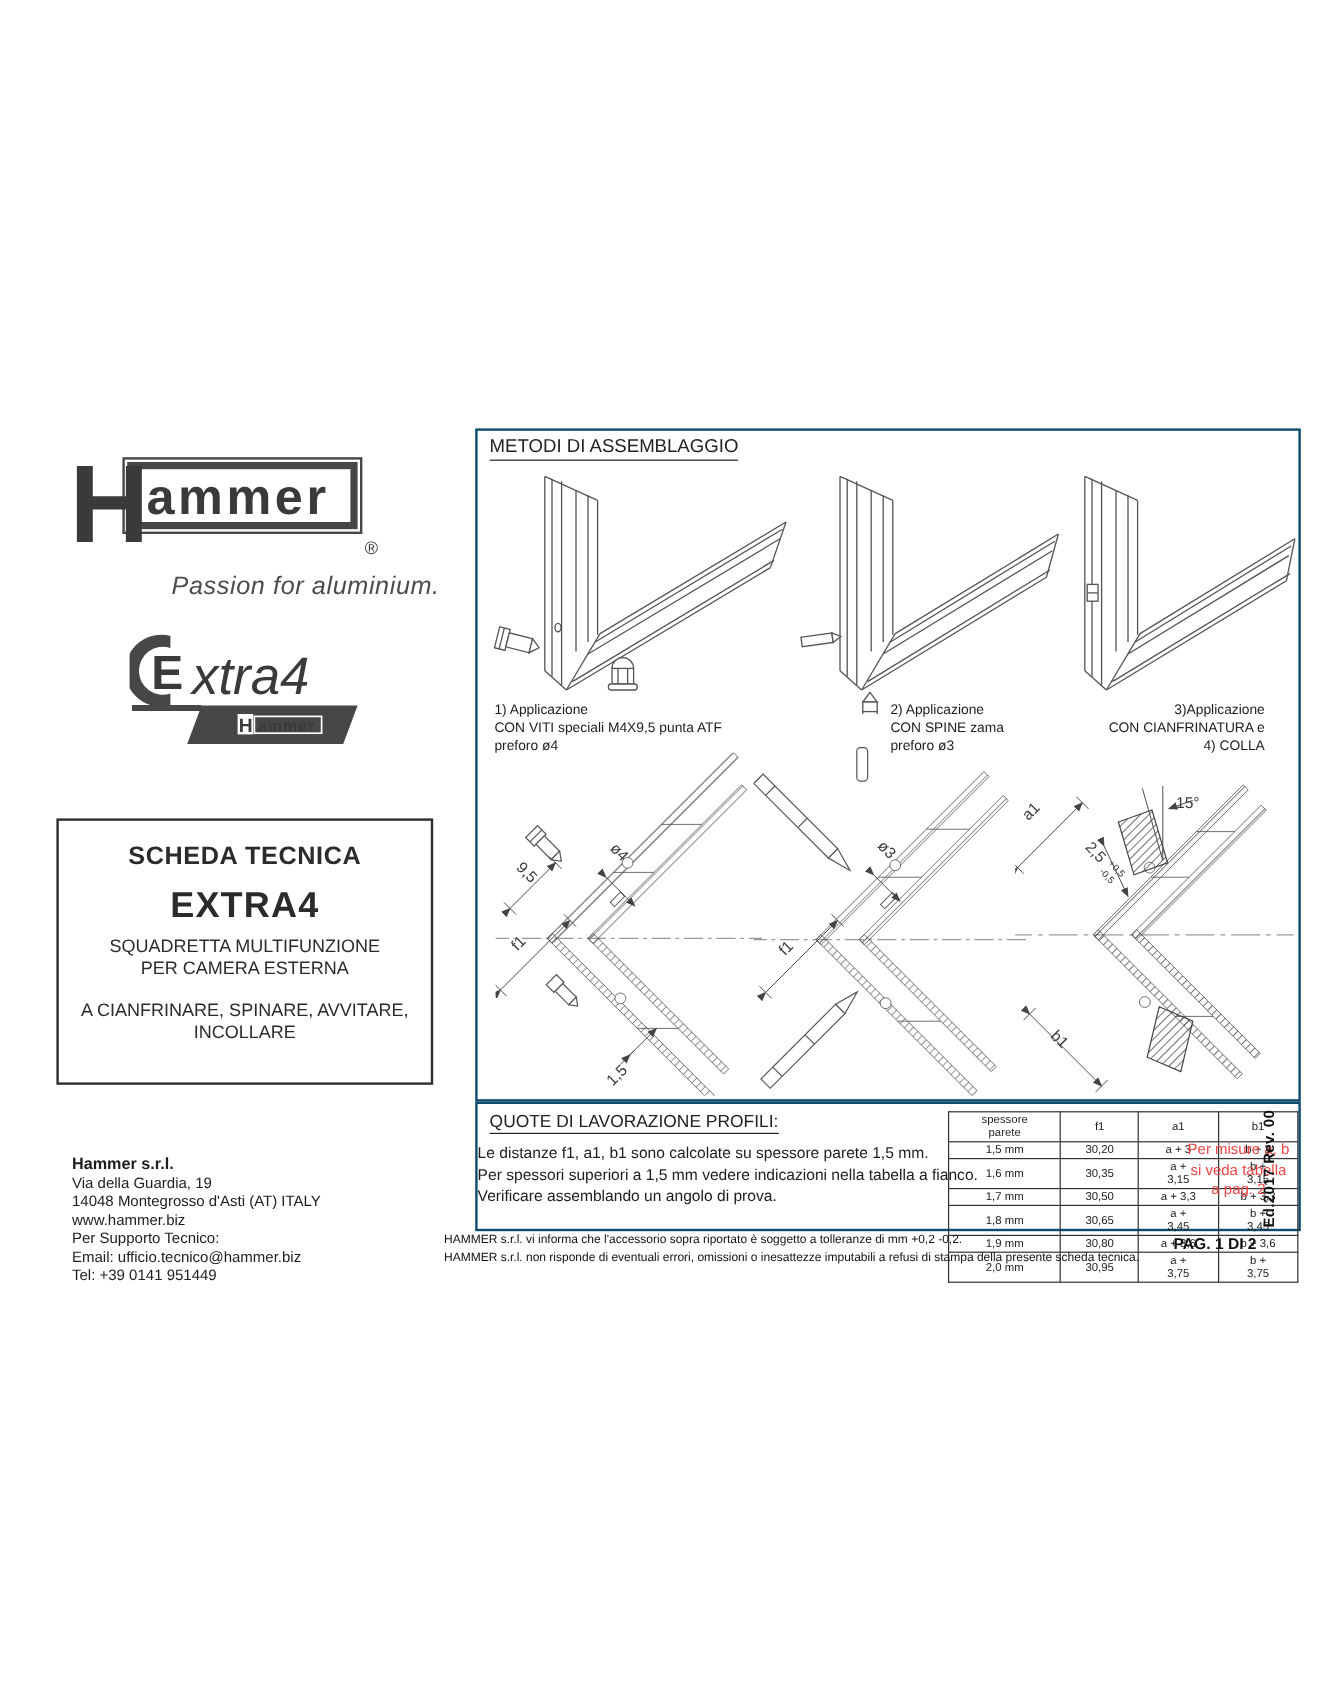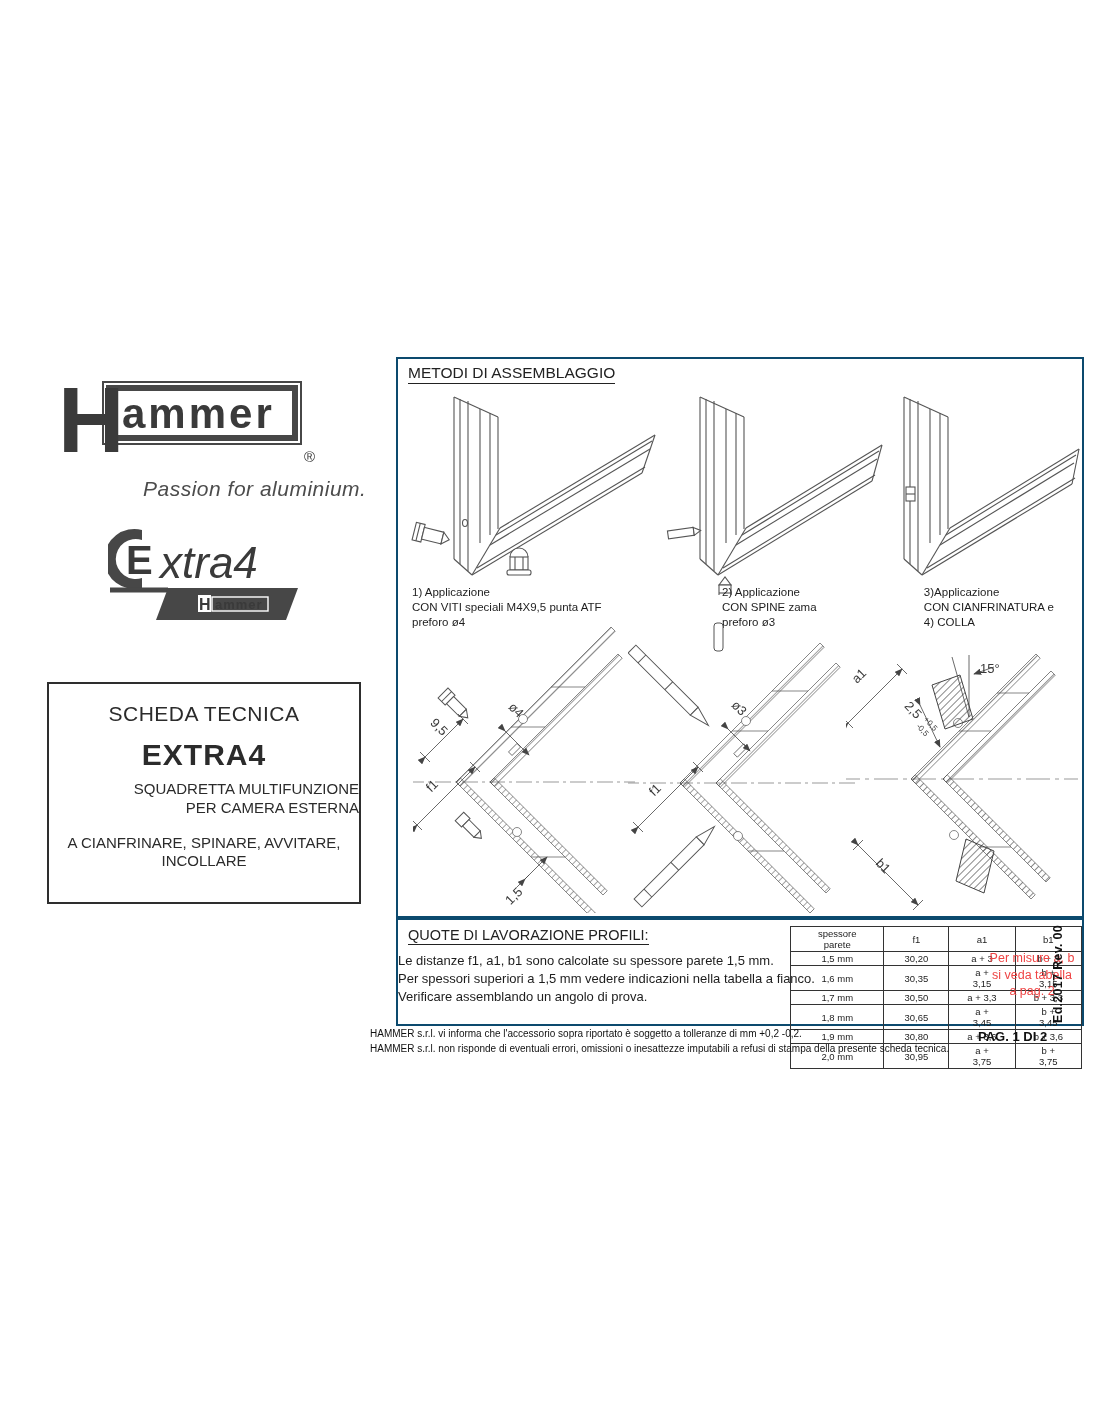"2) Applicazione" div.abs { left: 324px -> 344px }
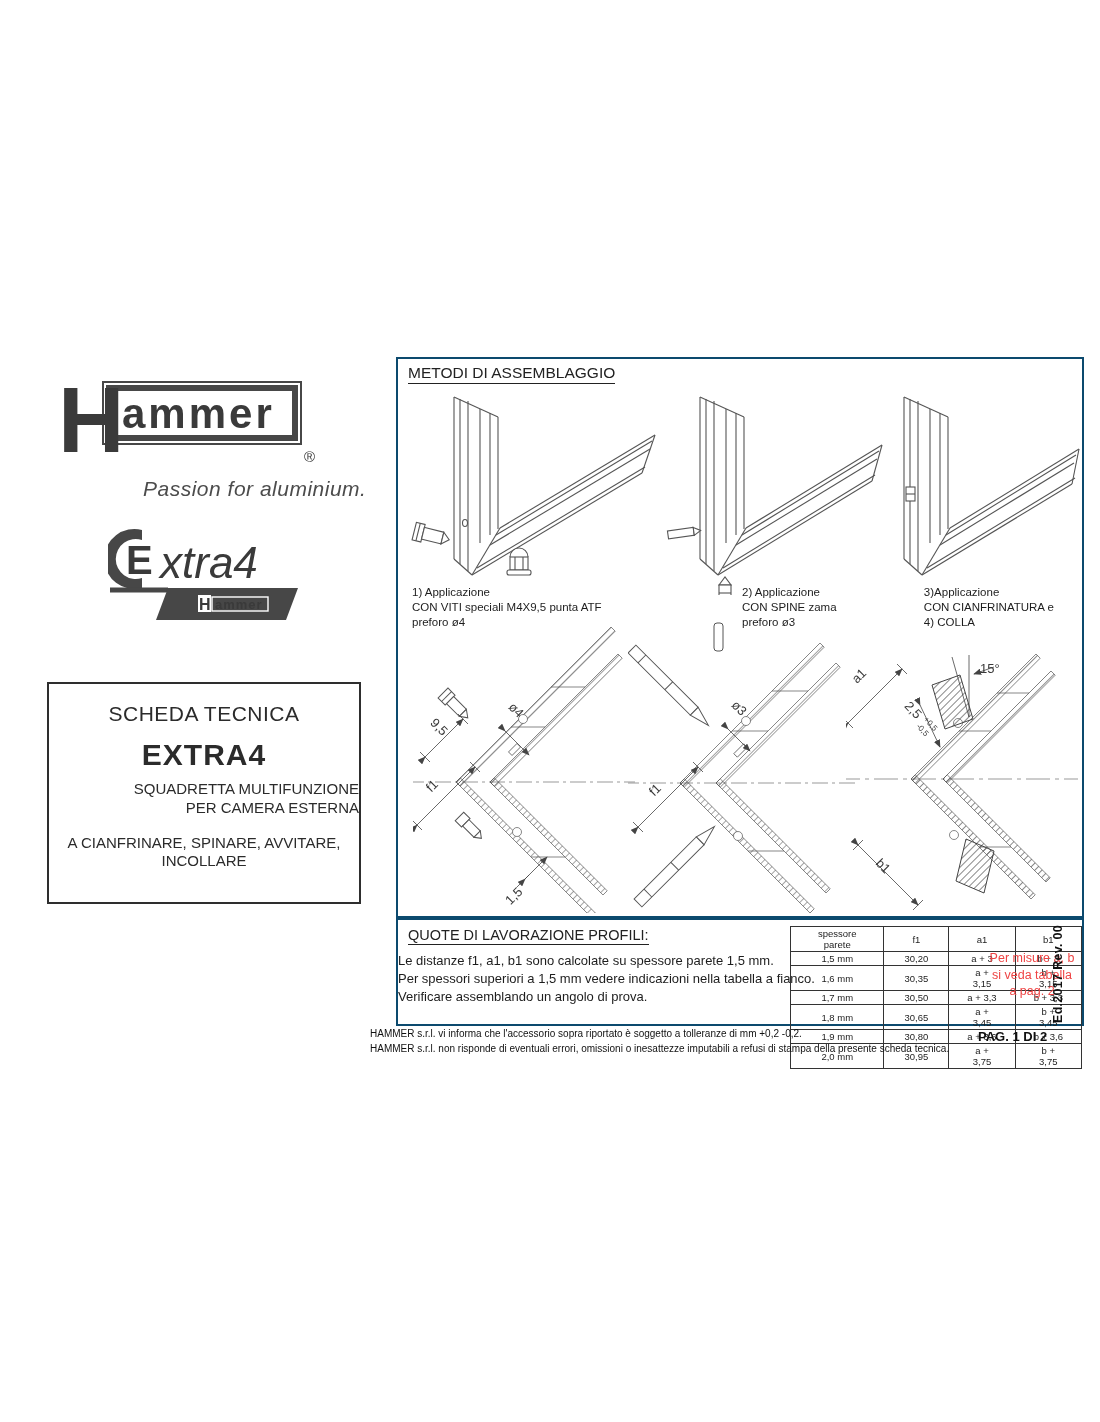"3)Applicazione" div.abs { text-align: none -> right }
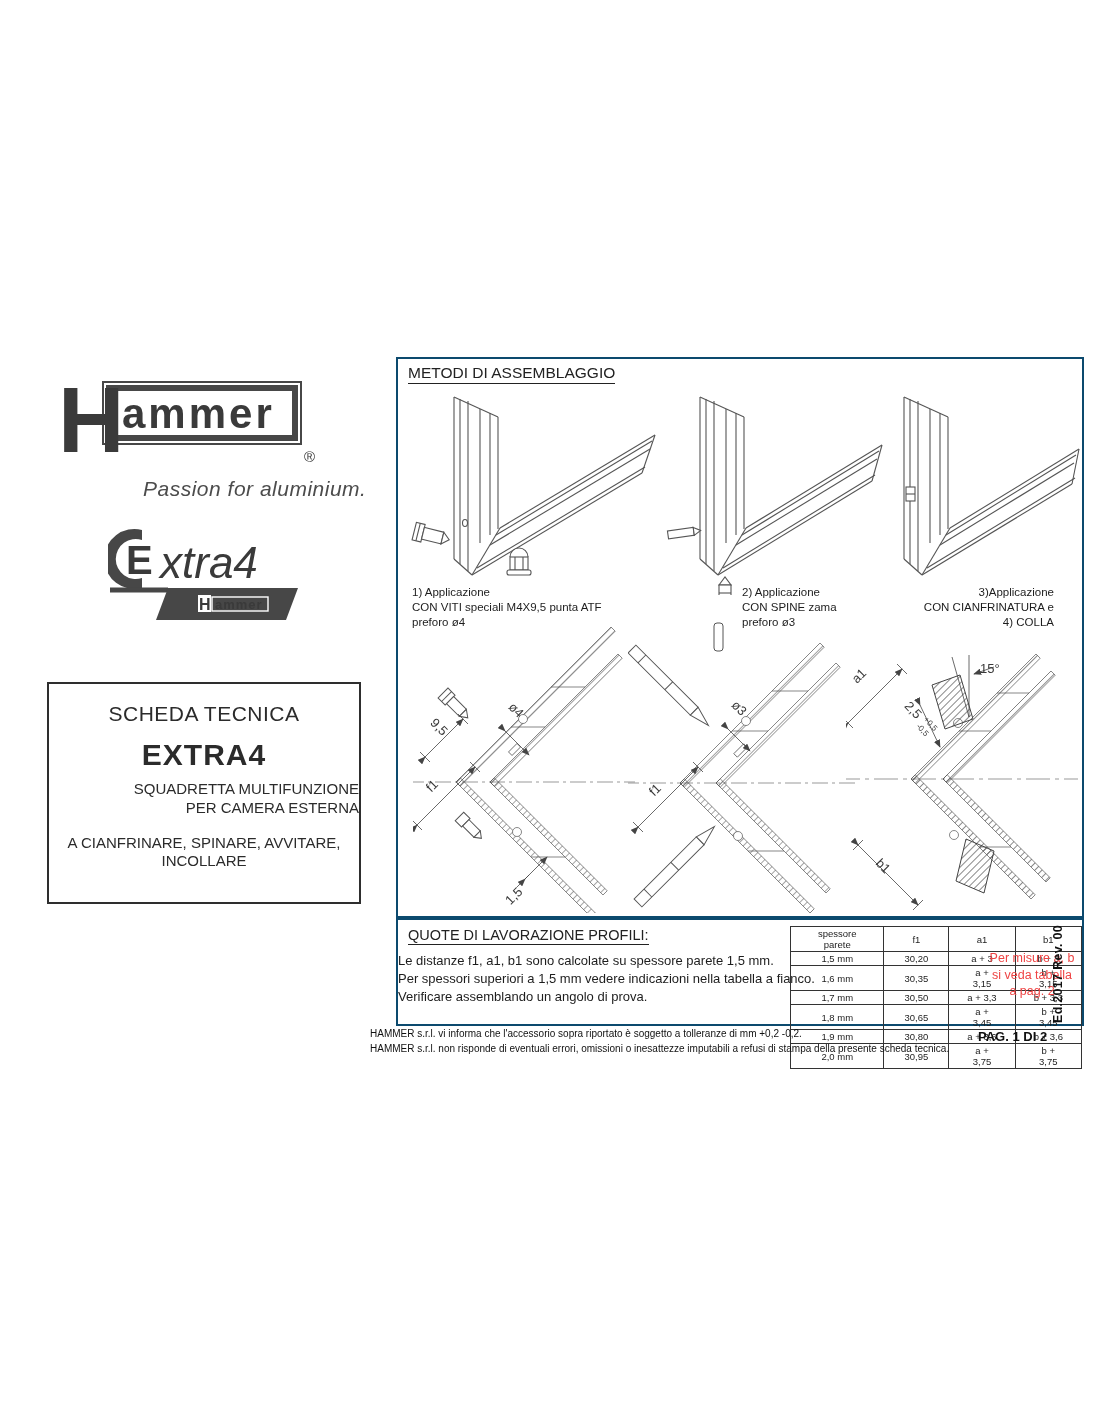"SCHEDA TECNICA" .title-box .h1 { font-weight: normal -> bold }
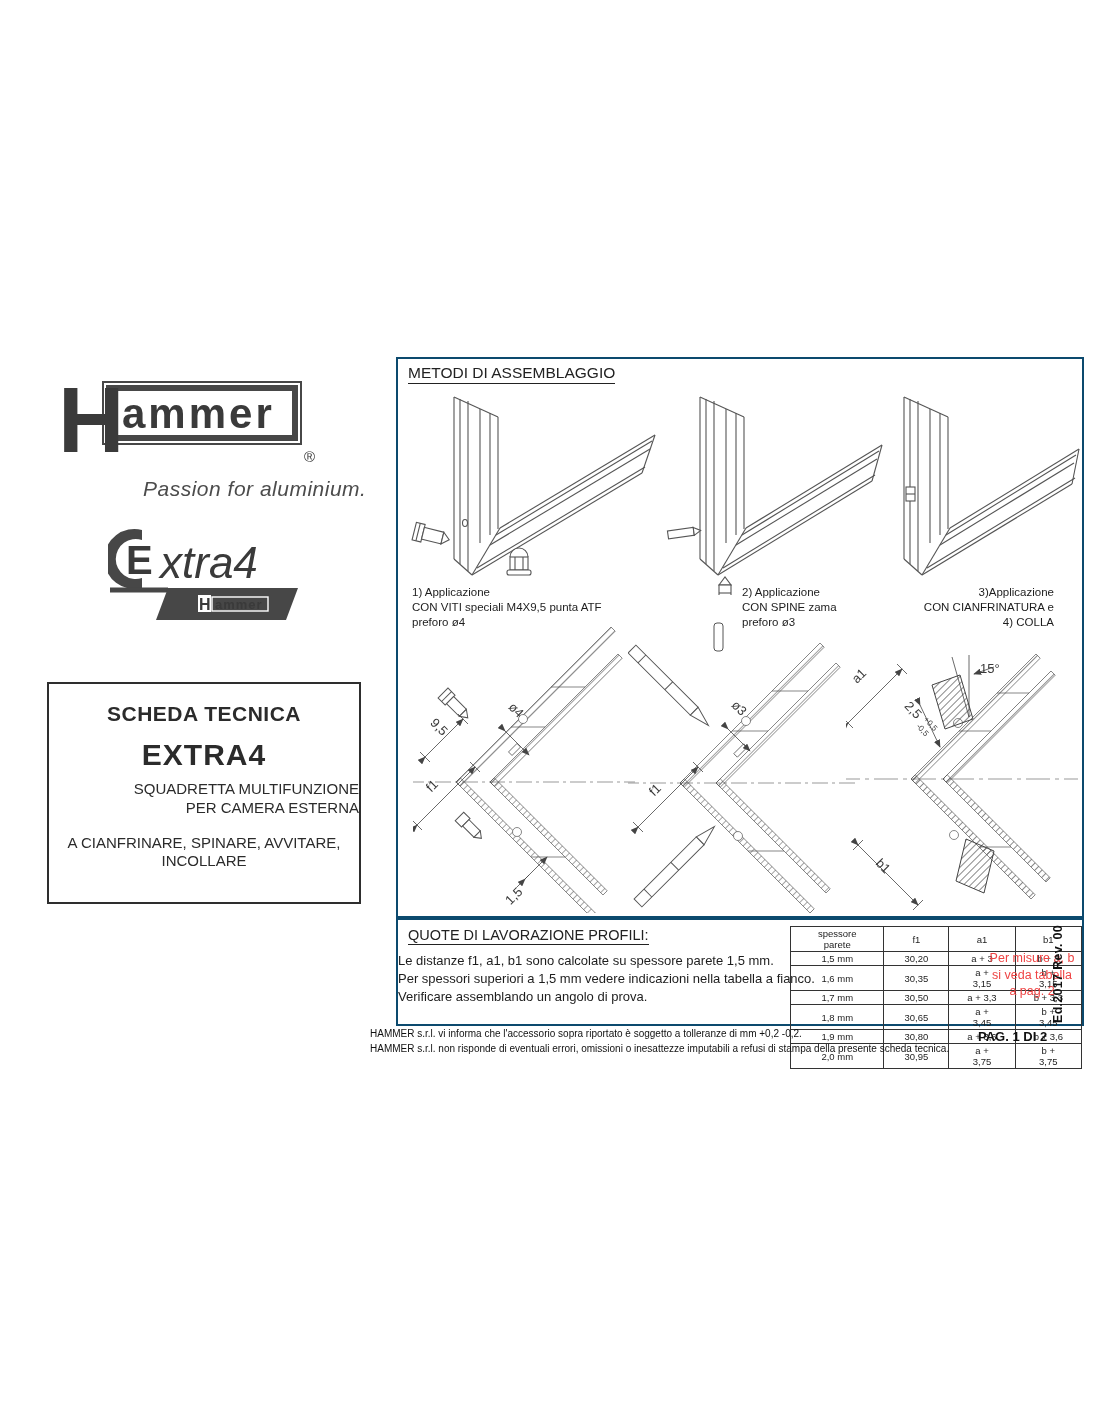"SQUADRETTA MULTIFUNZIONE" .title-box .sub { text-align: right -> none }
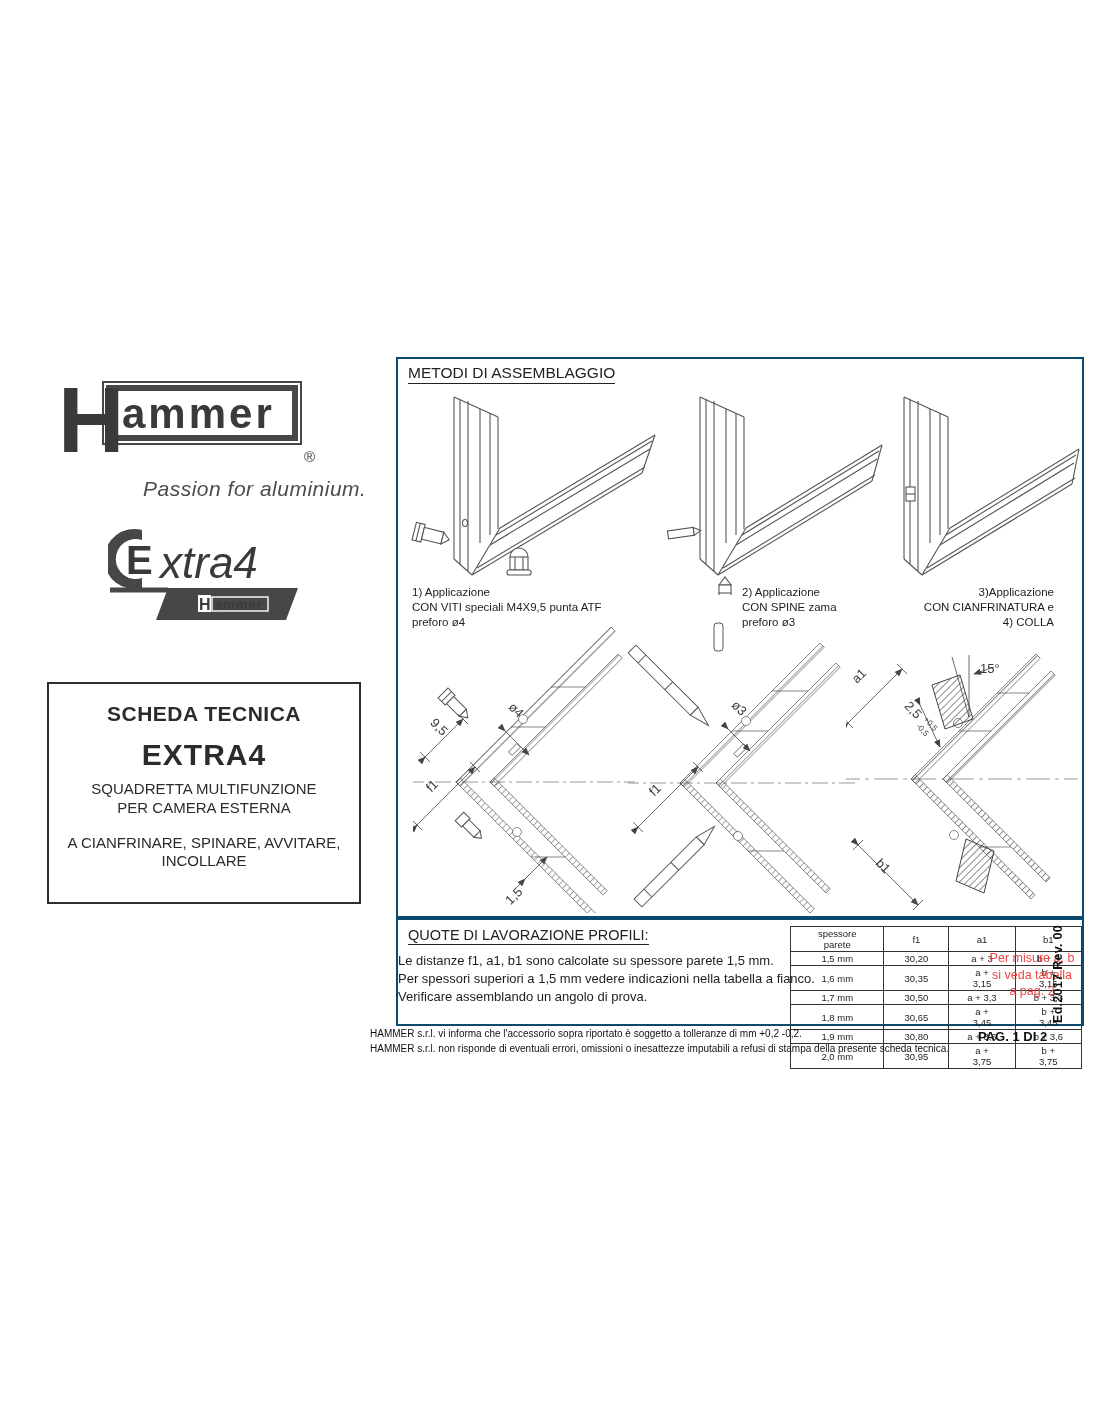"Hammer s.r.l." div.abs { html: none -> <div> <div>Hammer s.r.l.</div> <div>Via della Guardia, 19</div> <div>14048 Montegrosso d'Asti (AT) ITALY</div> <div>www.hammer.biz</div> <div>Per Supporto Tecnico:</div> <div>Email: ufficio.tecnico@hammer.biz</div> <div>Tel: +39 0141 951449</div> </div> }
